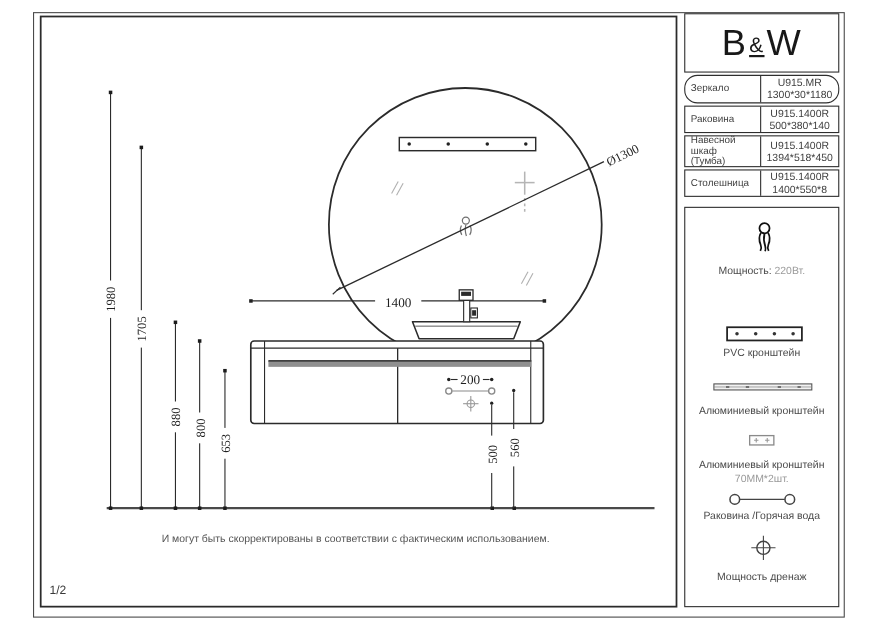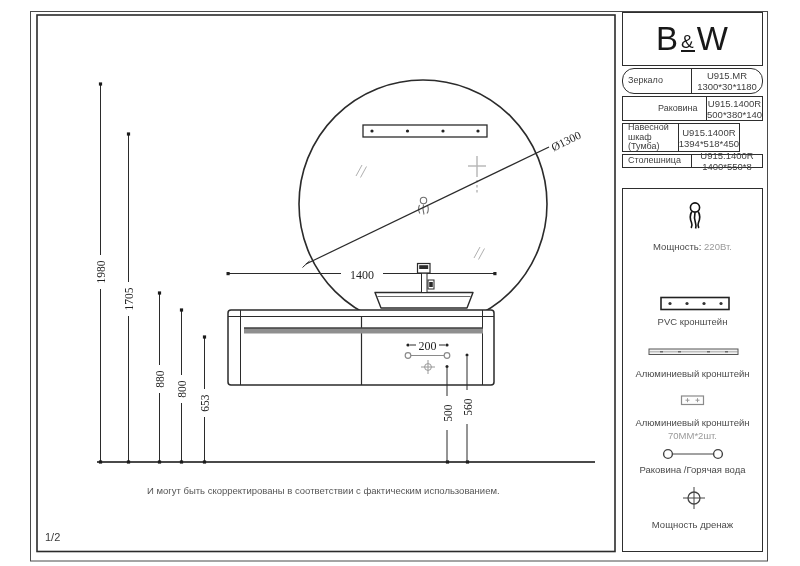"Раковина" div.box { padding-left: 30px -> none }
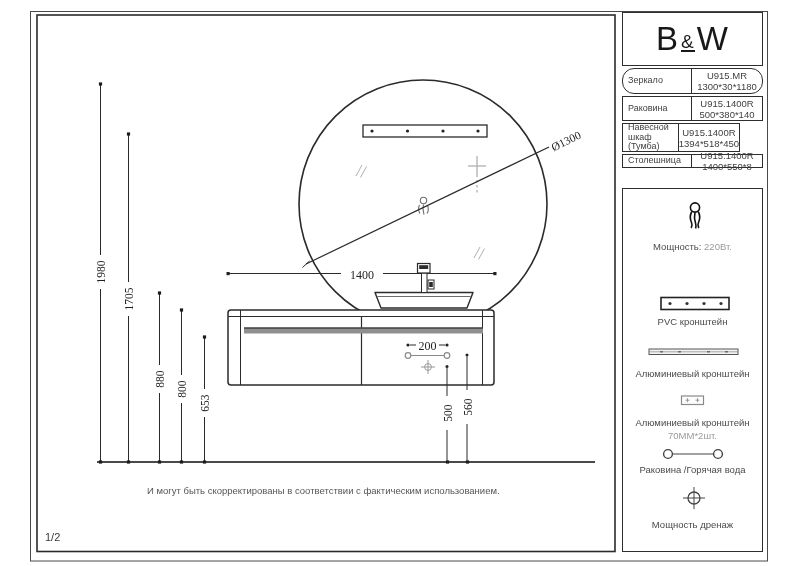"Навесной" div.box { width: 118px -> 141px }
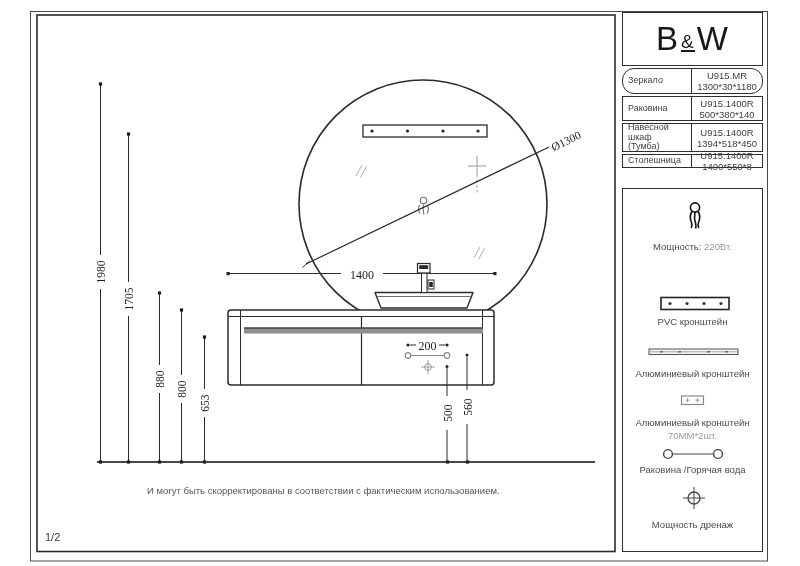"Столешница" div.box { height: 14px -> 25px }
